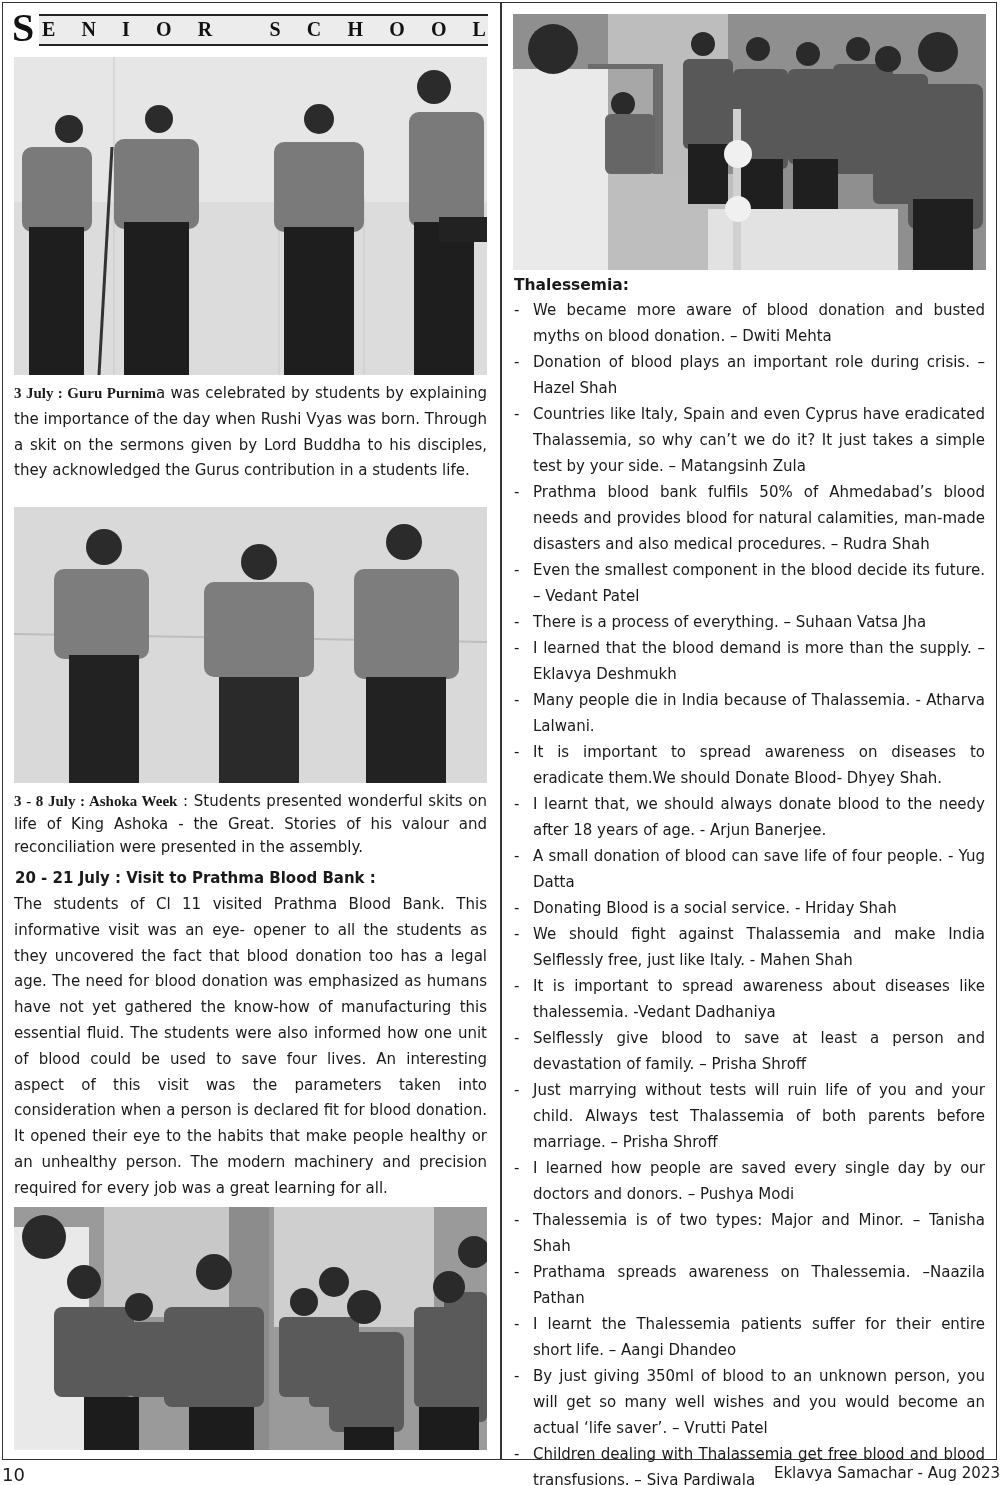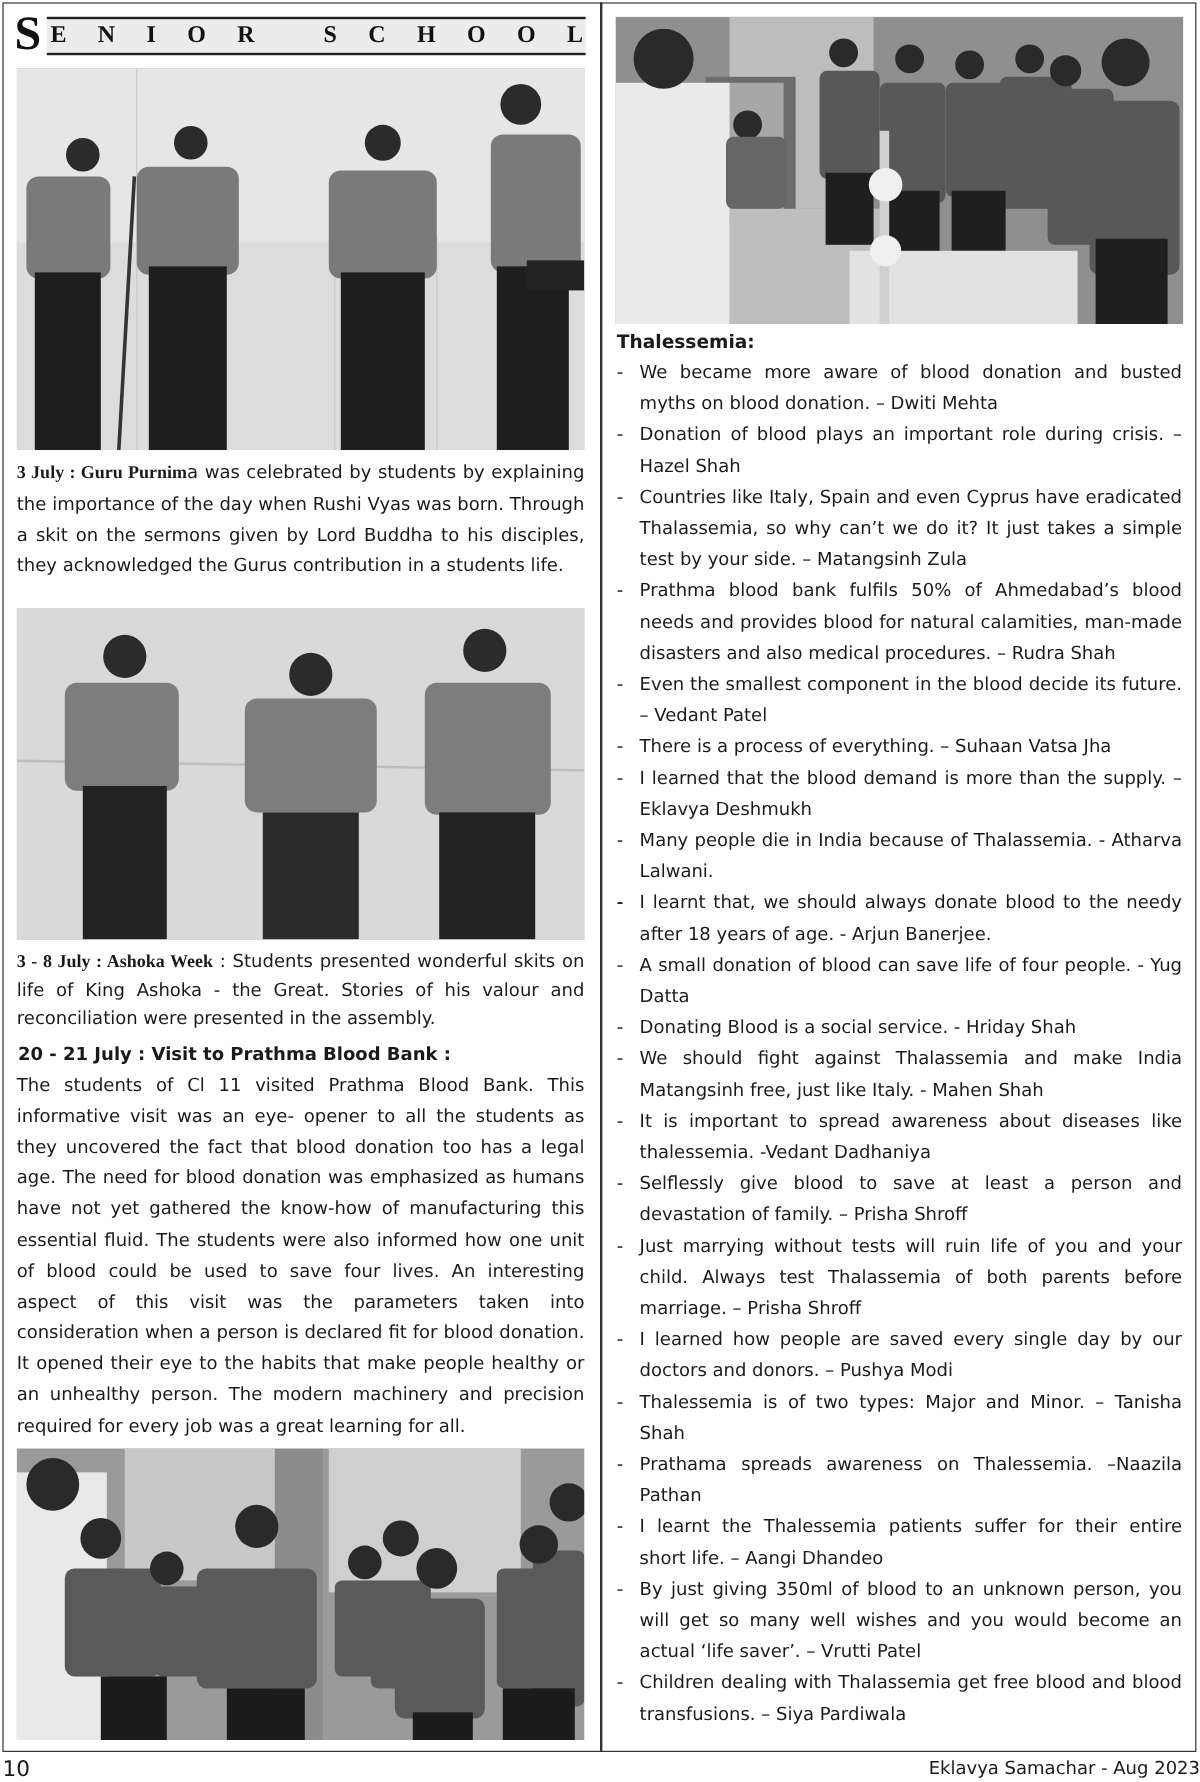"It is important to spread awareness on" span { html: none -> <span>It is important to spread awareness on diseases to eradicate them.We should Donate Blood- Dhyey Shah.</span> }
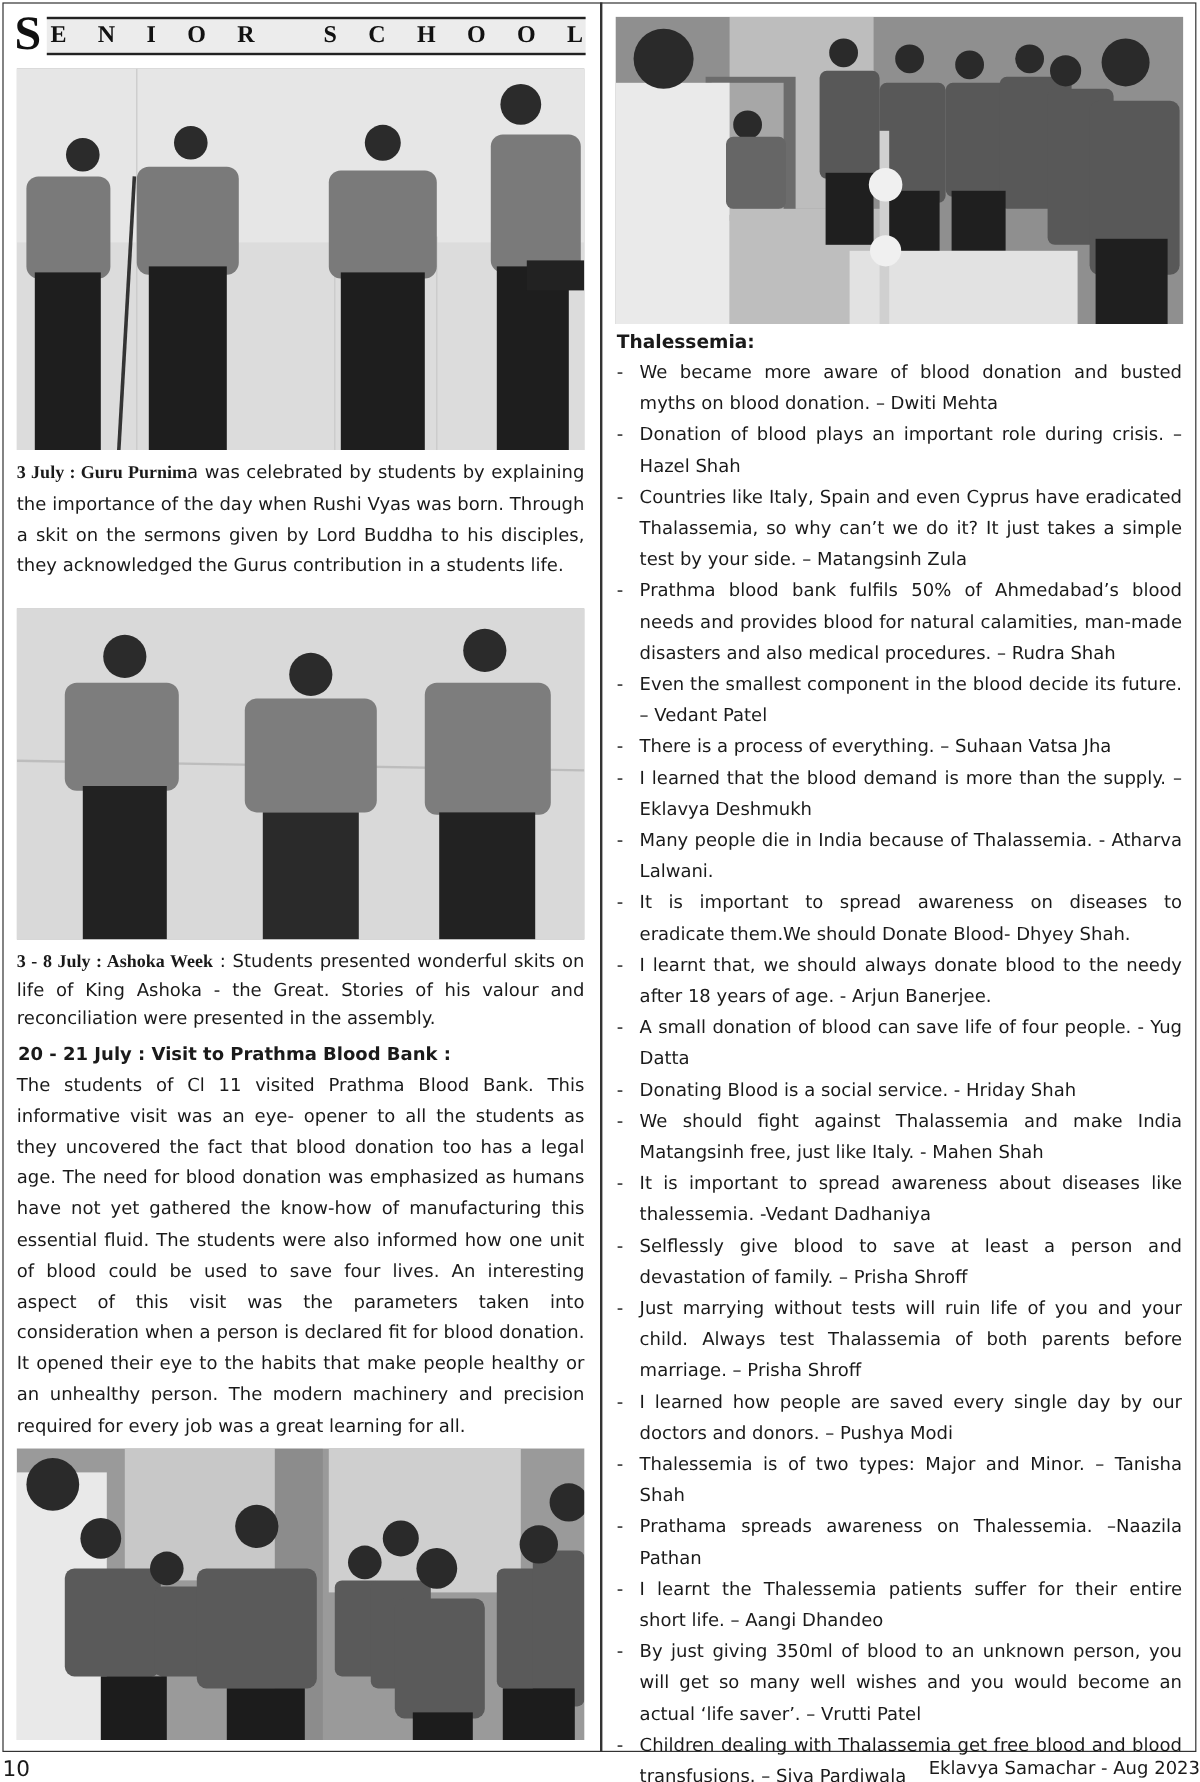"We should fight against Thalassemia" span { text: Matangsinh -> Selflessly }
